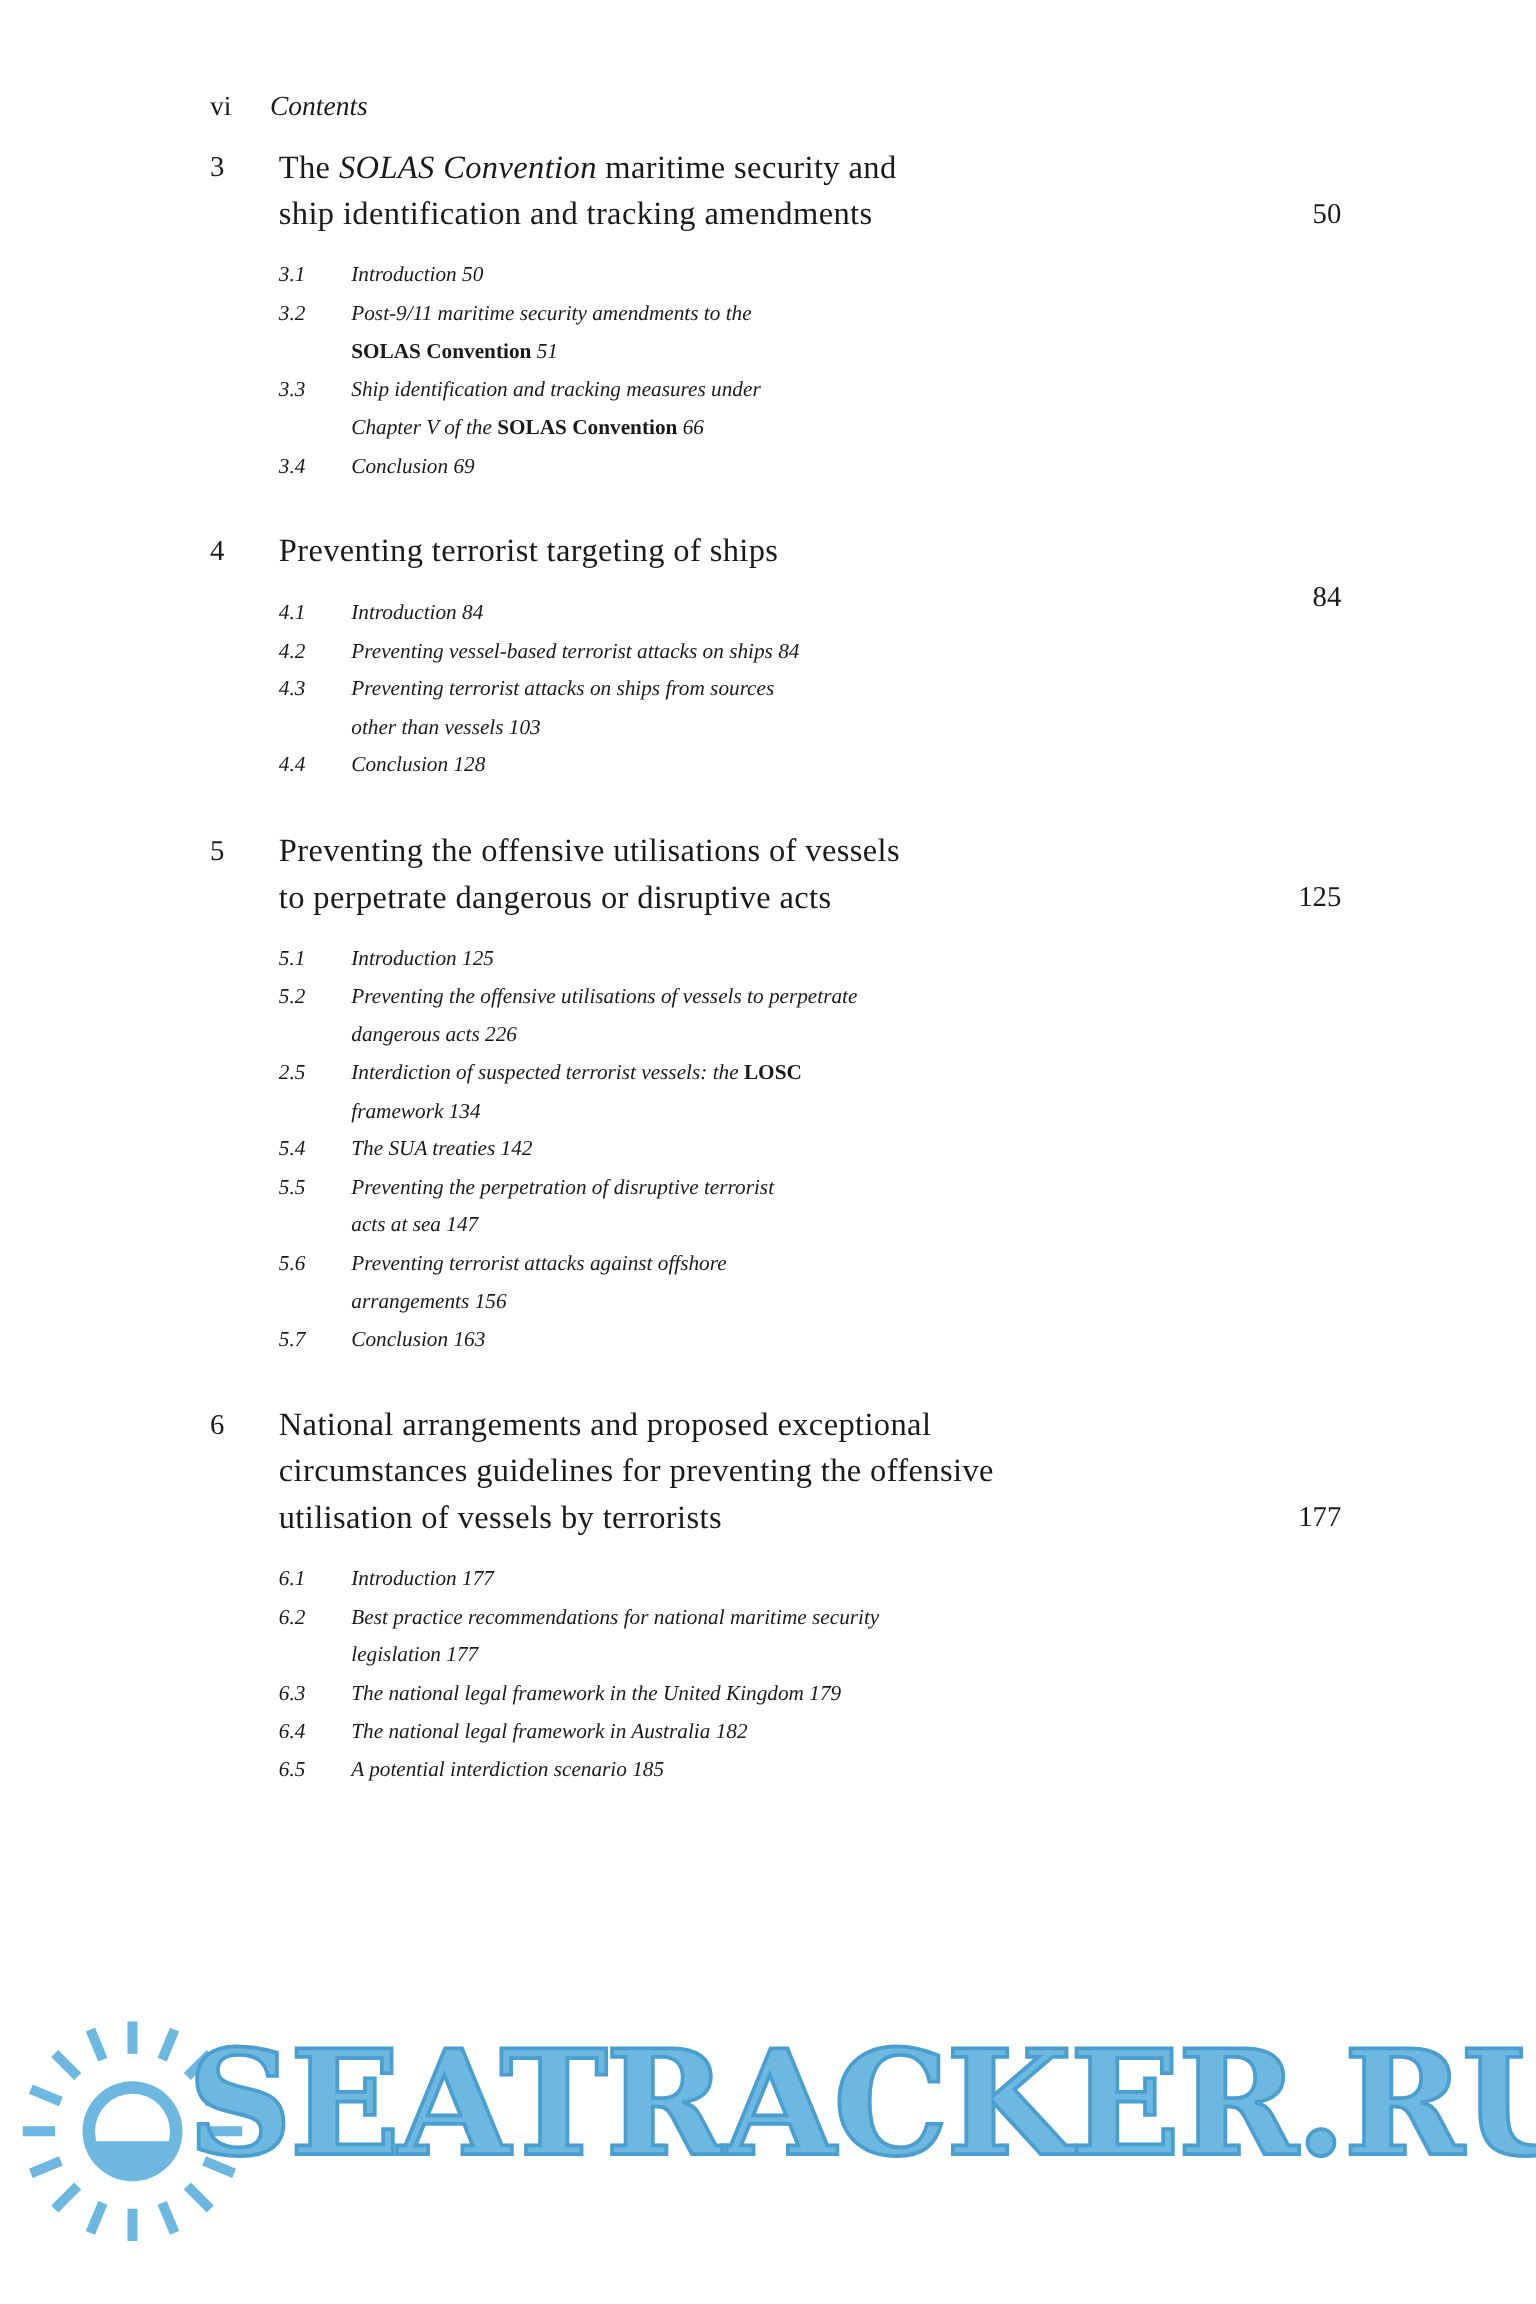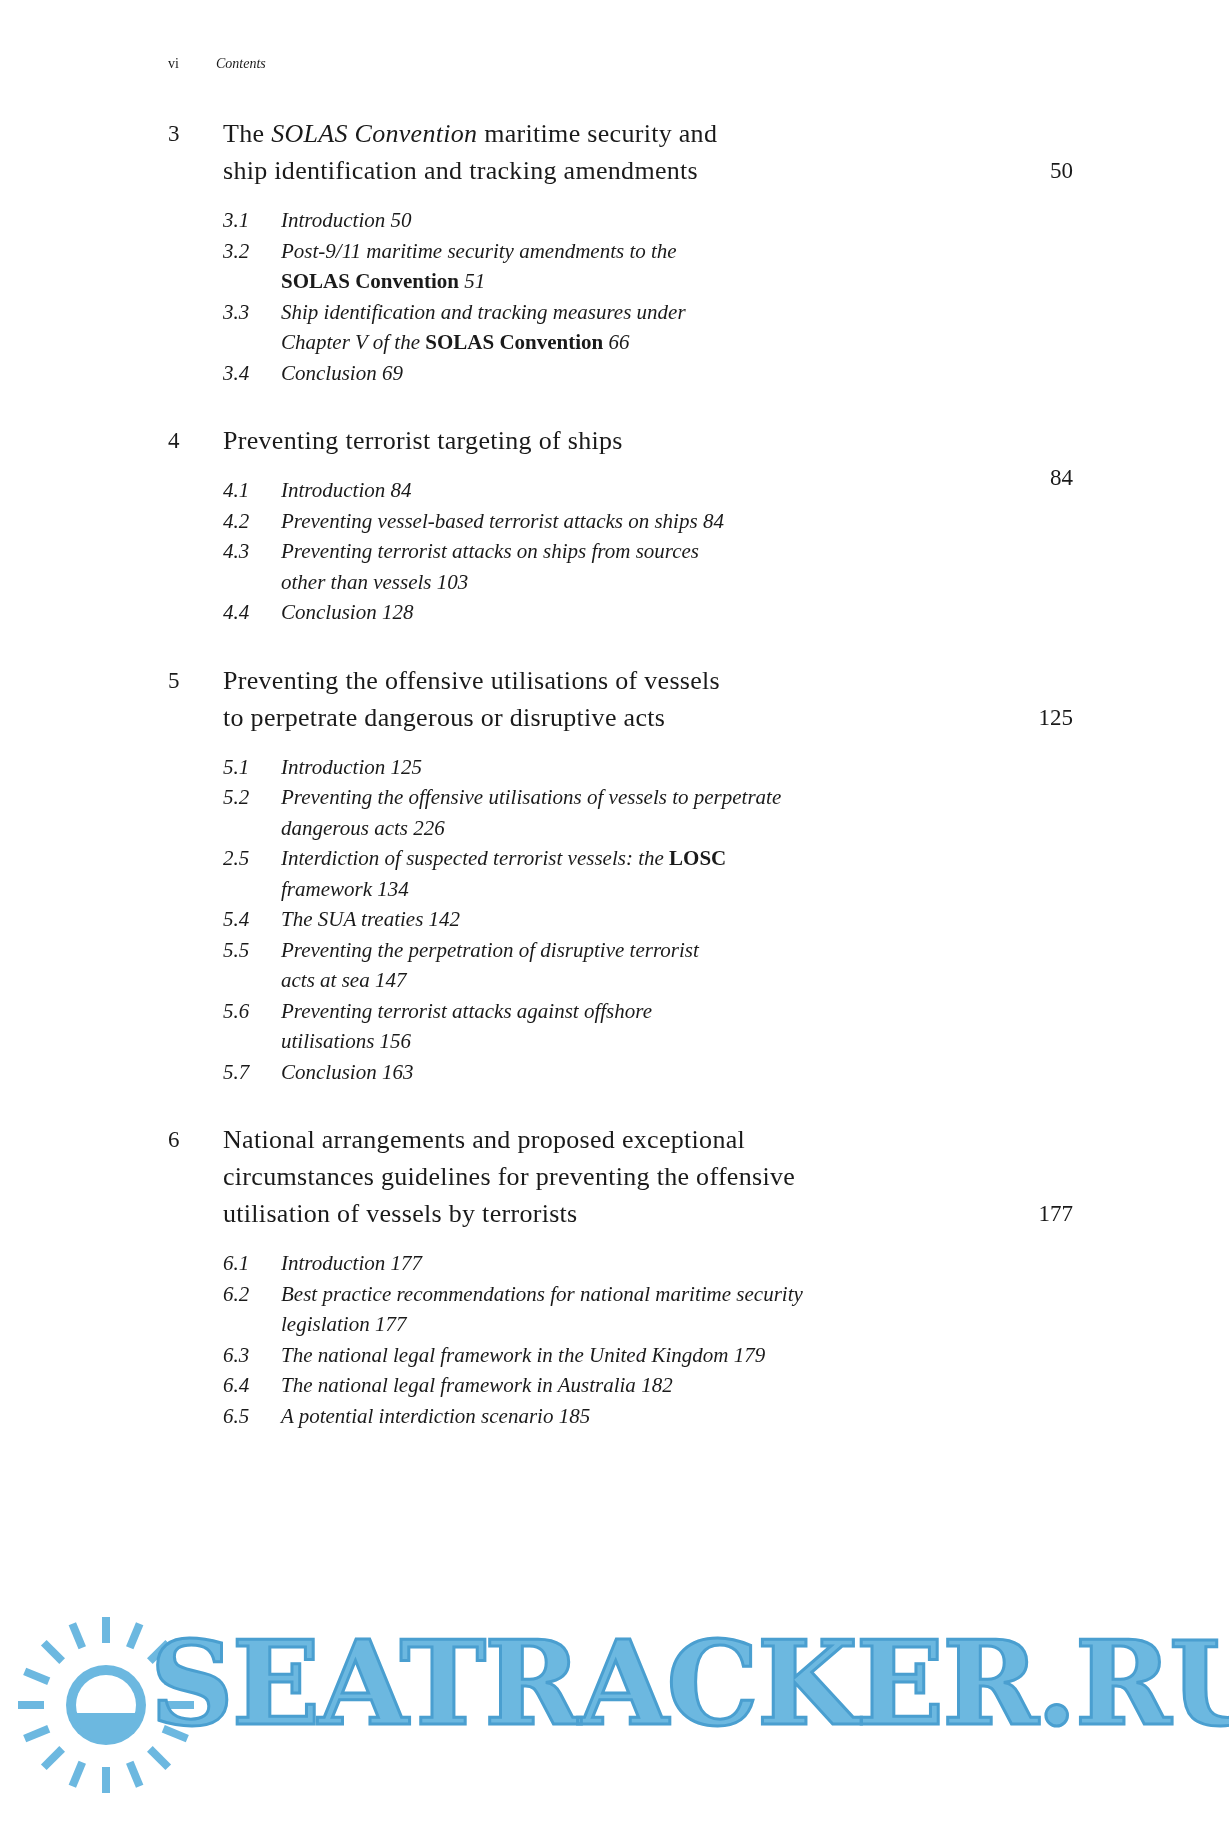"vi Contents" .running-head { font-size: 14px -> 22px; top: 56px -> 72px }
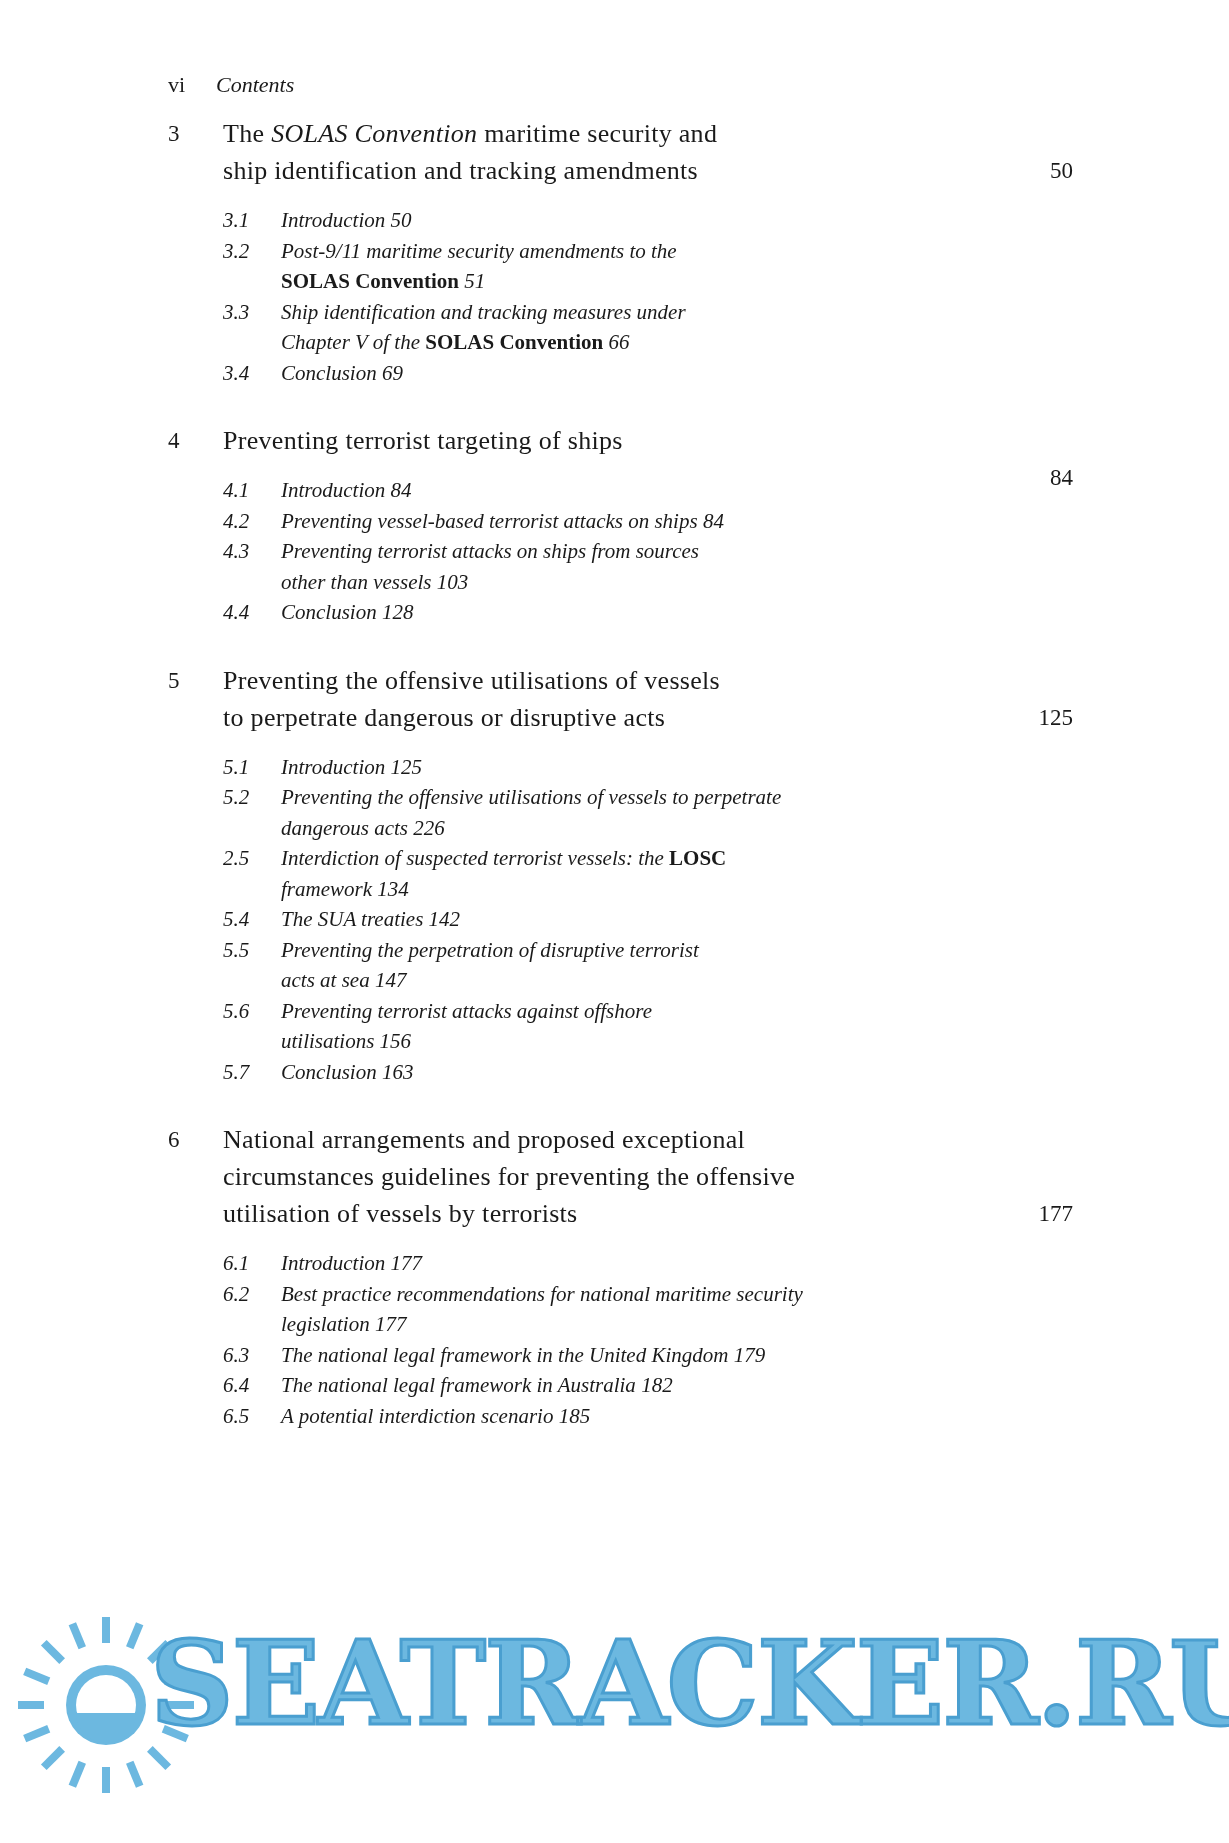"3.1" .section { font-size: 21px -> 17px }
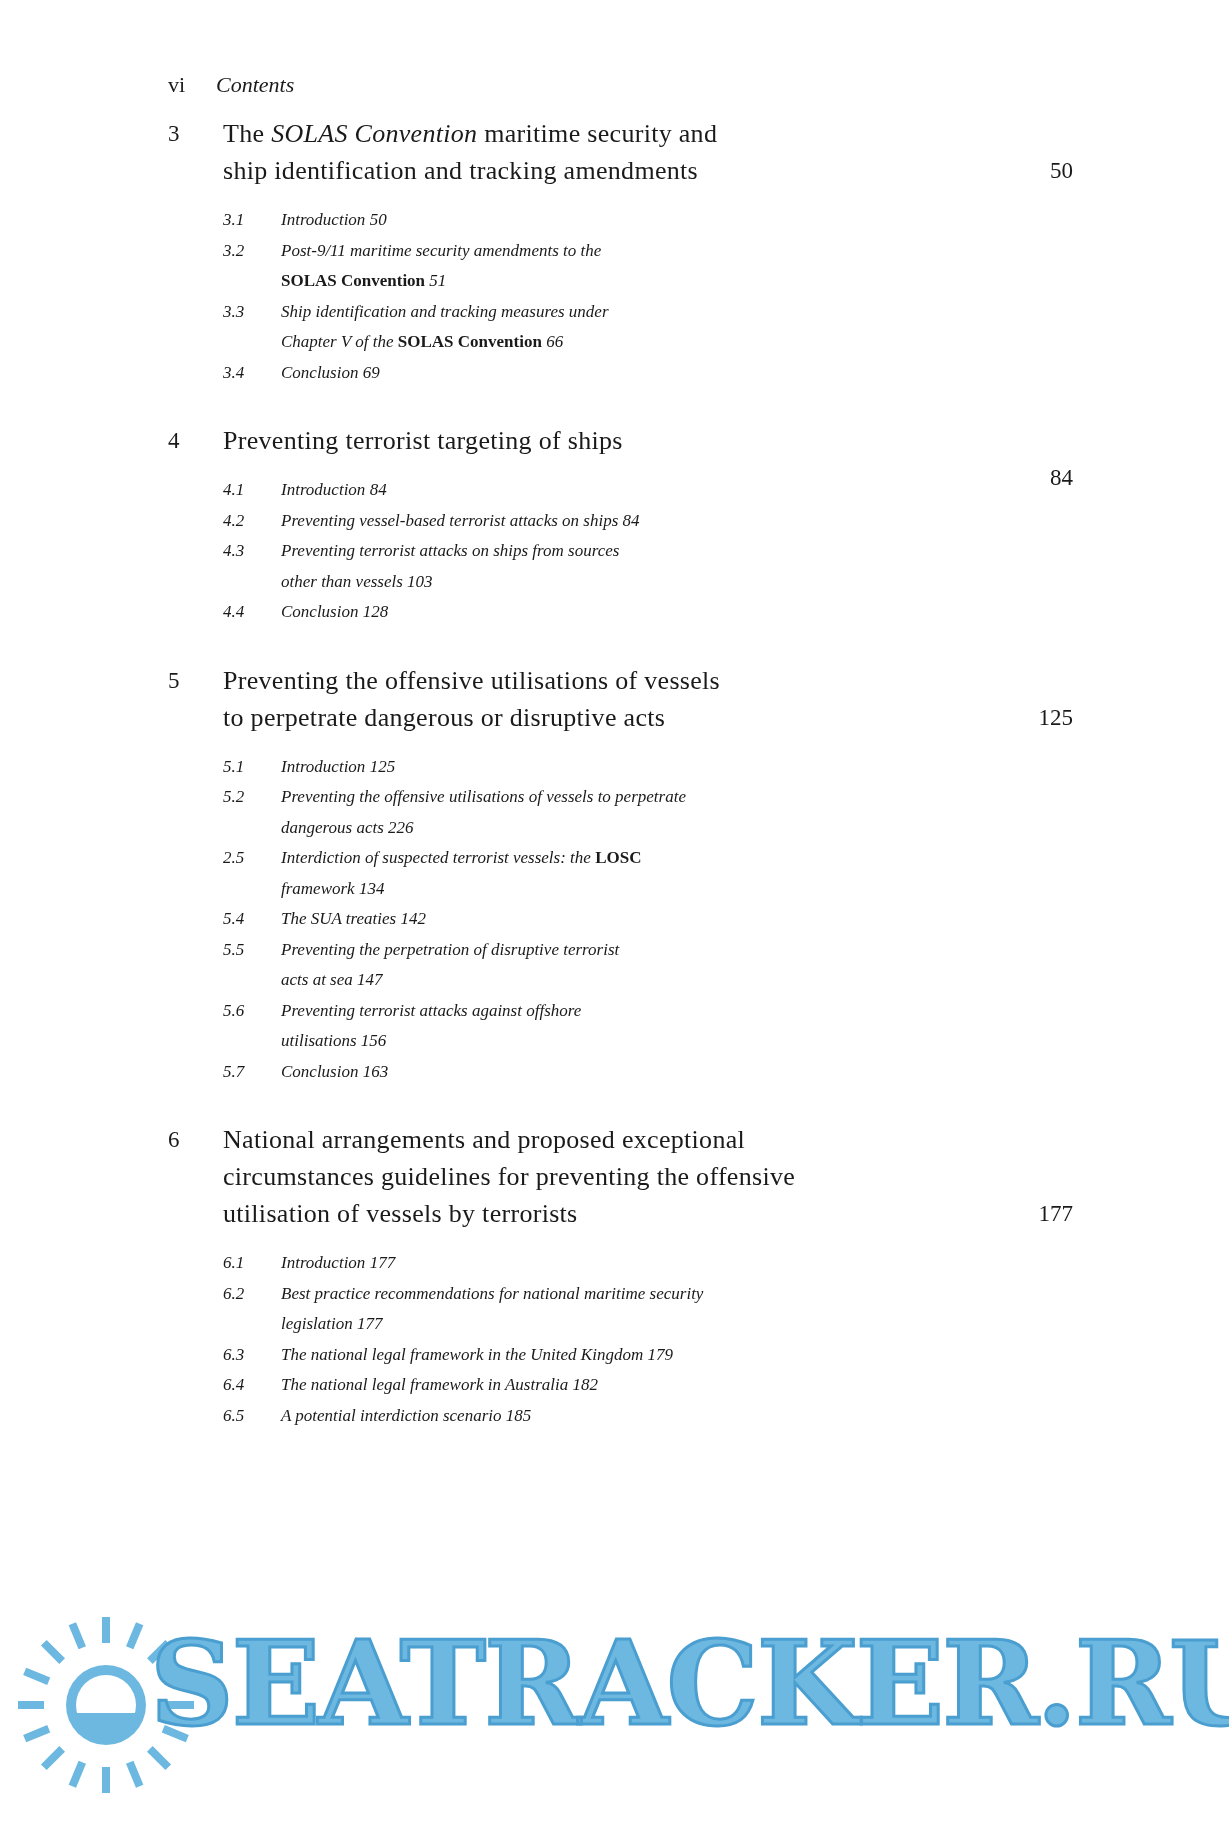"utilisations" span.pg { text: utilisations -> arrangements }
